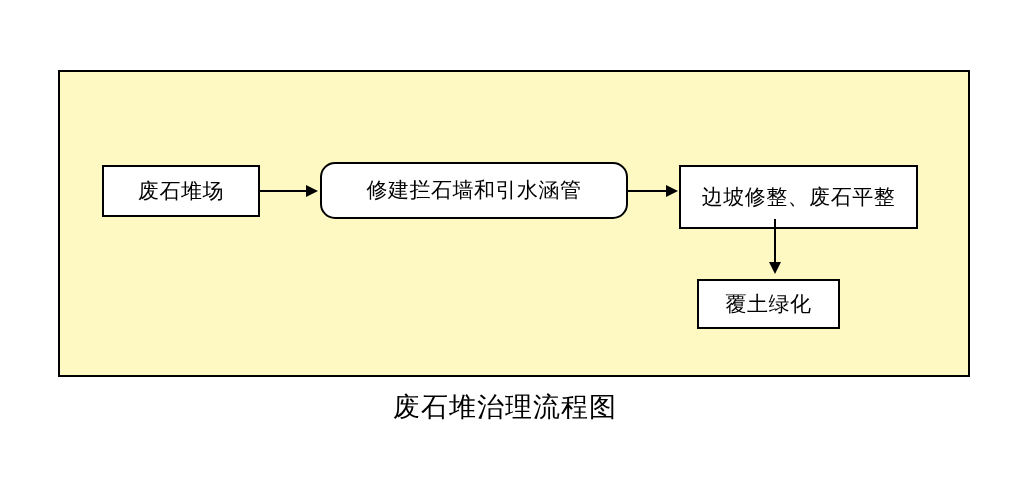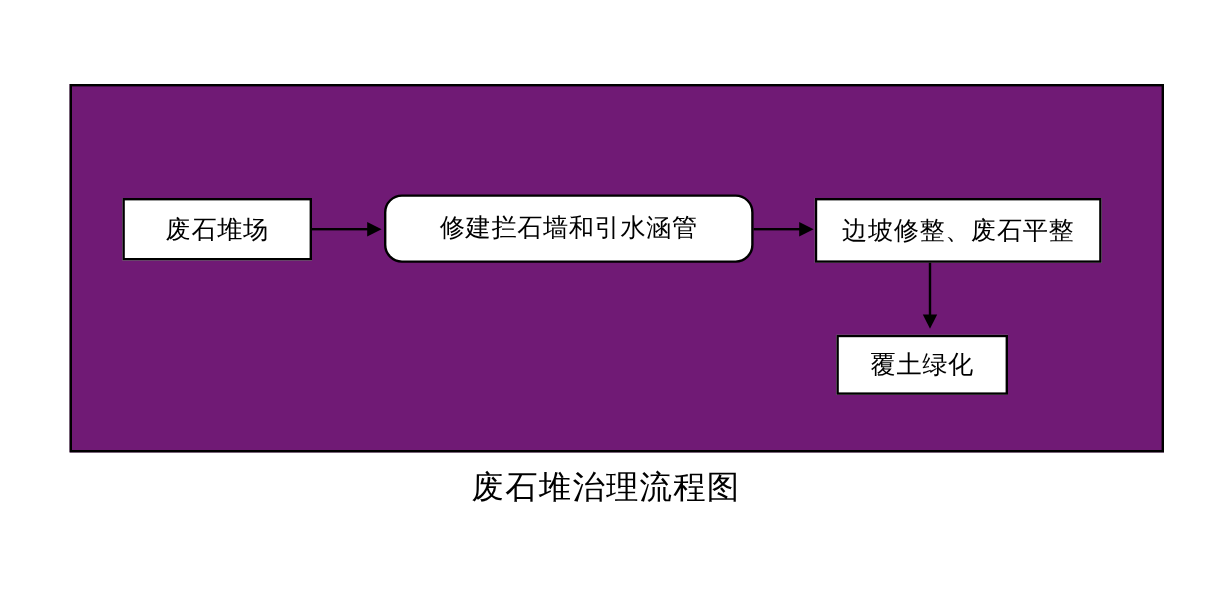"废石堆场" #diagram-frame { background: #701a75 -> #fef9c3 }
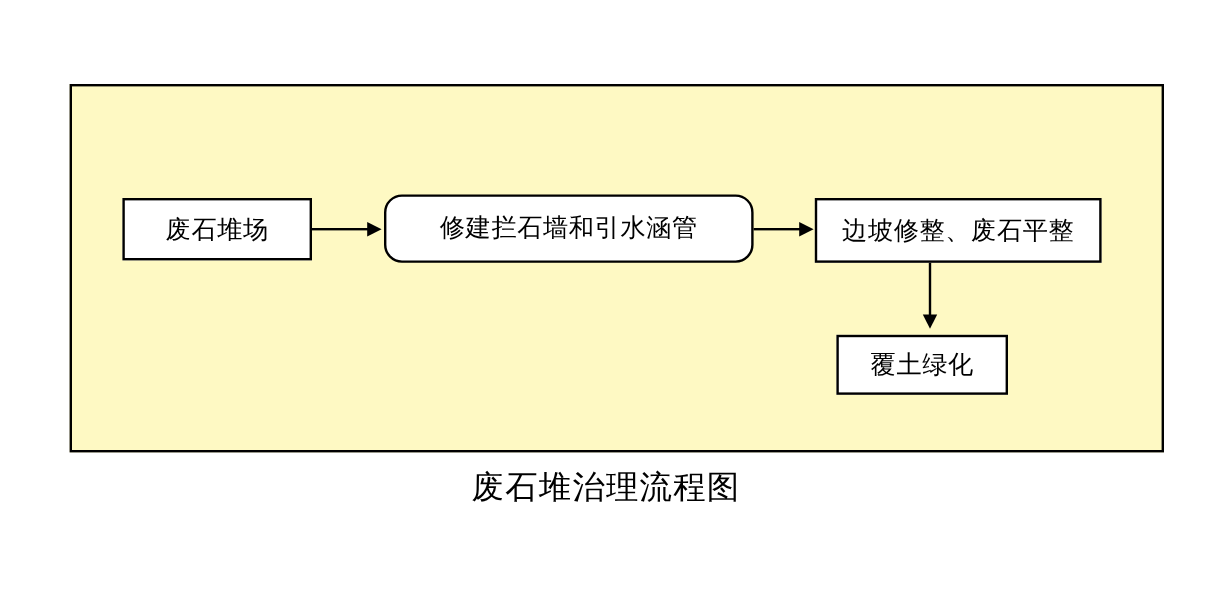"边坡修整、废石平整" #node-slope-trim { height: 54px -> 64px }
